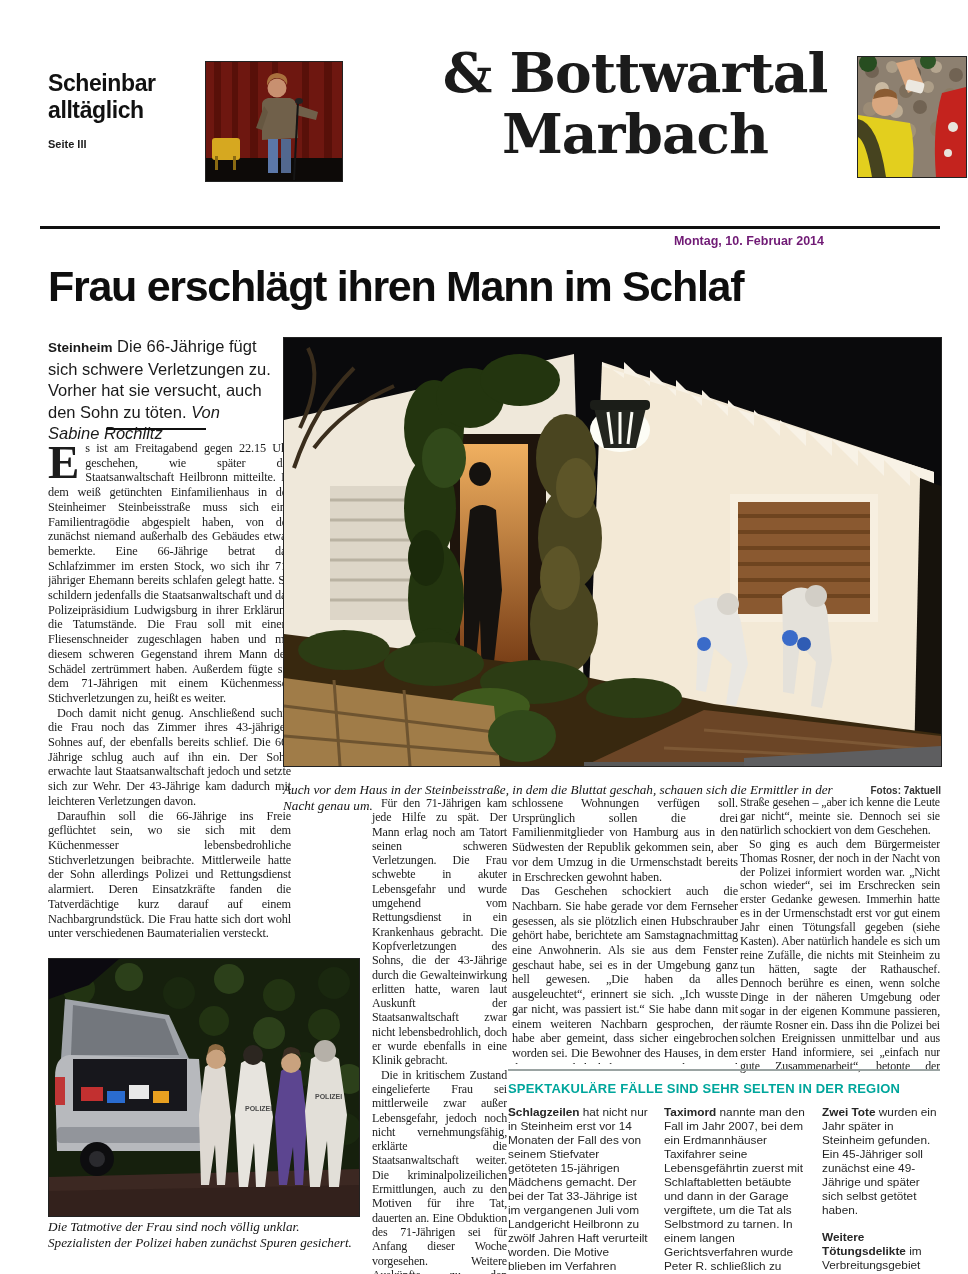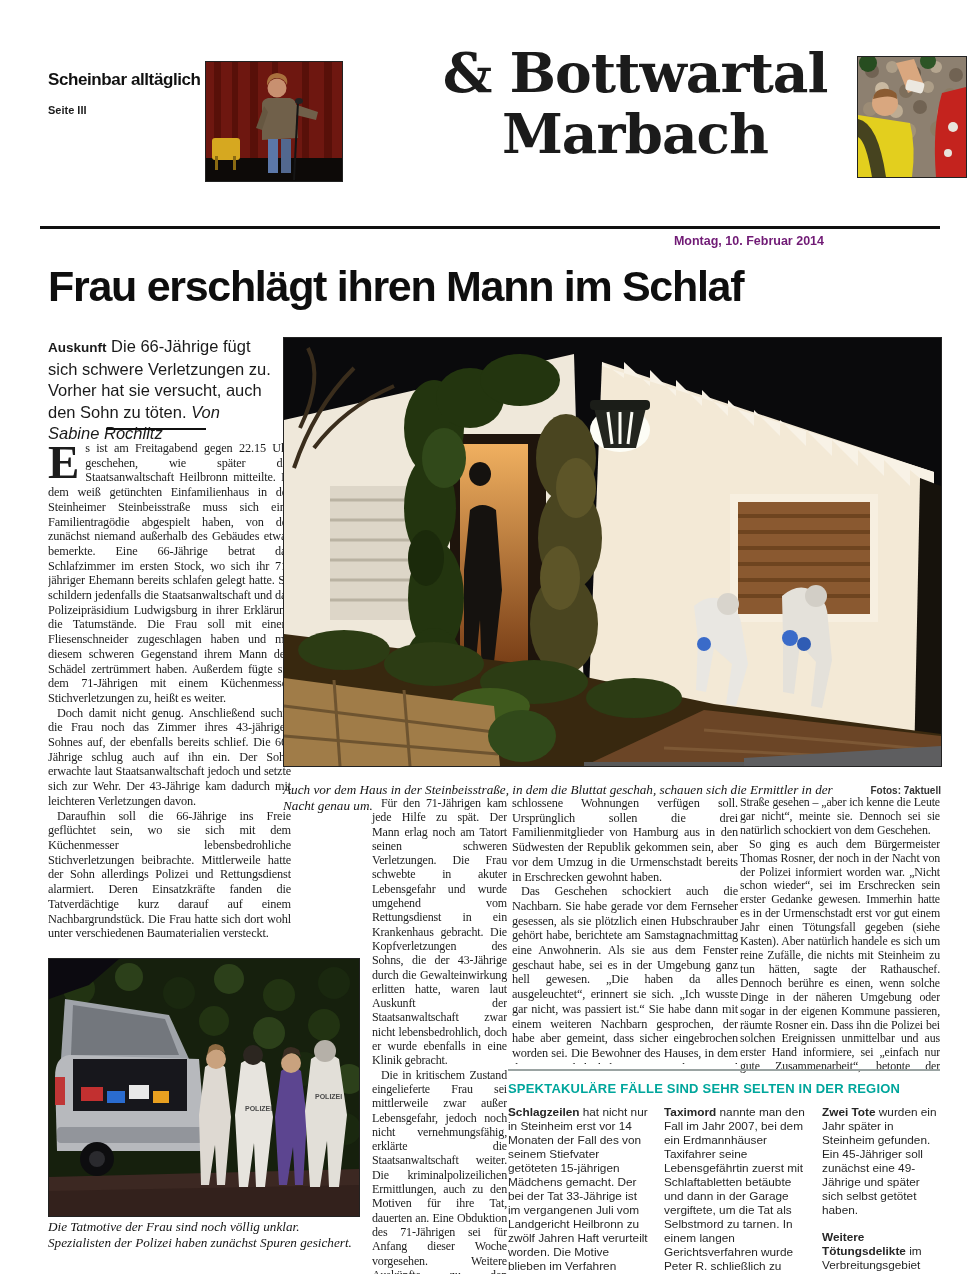"Scheinbar alltäglich" .teaser-title { font-size: 17px -> 23px }
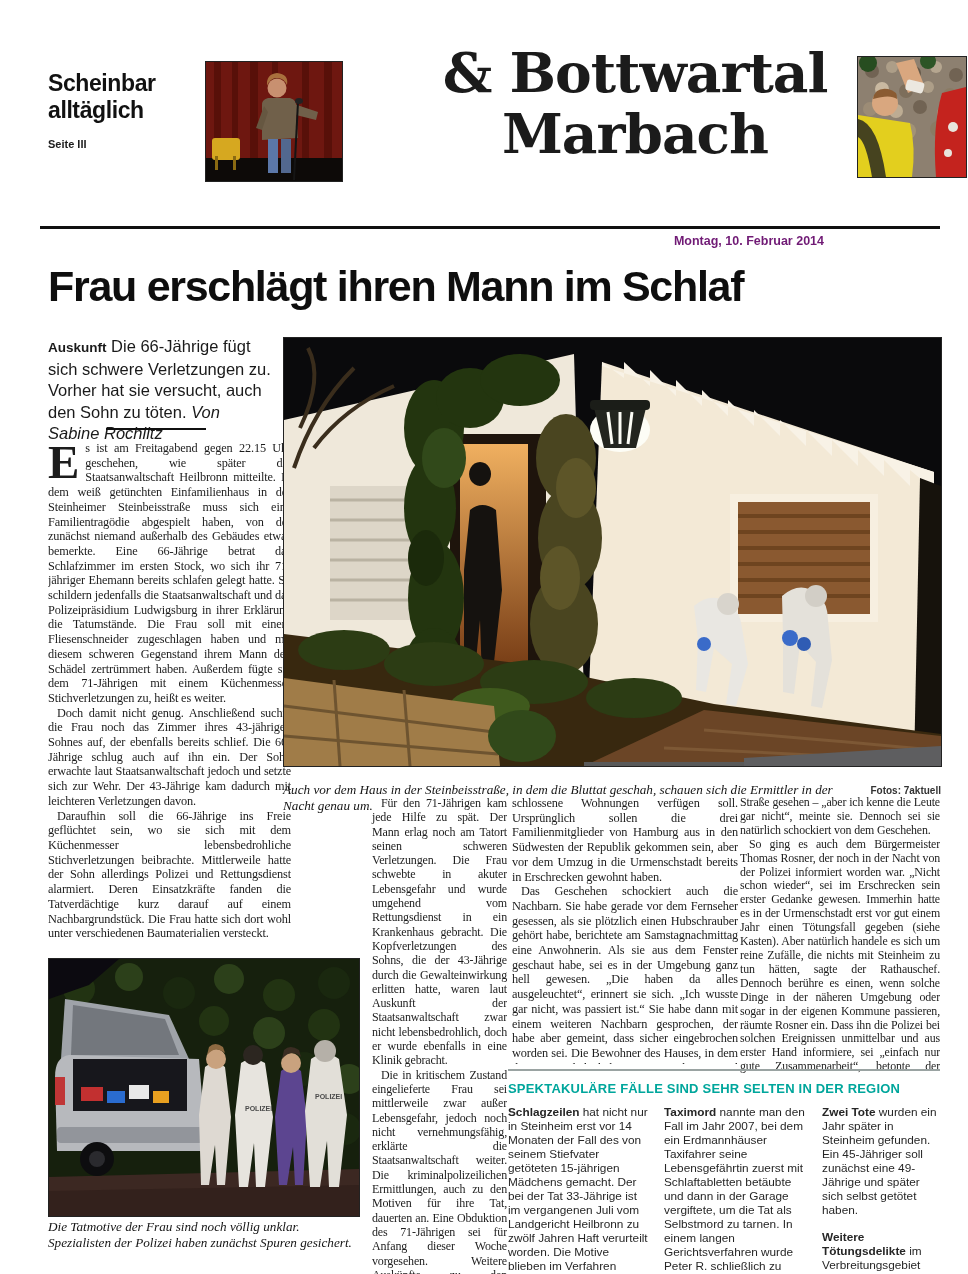"Auskunft" b { text: Auskunft -> Steinheim }
